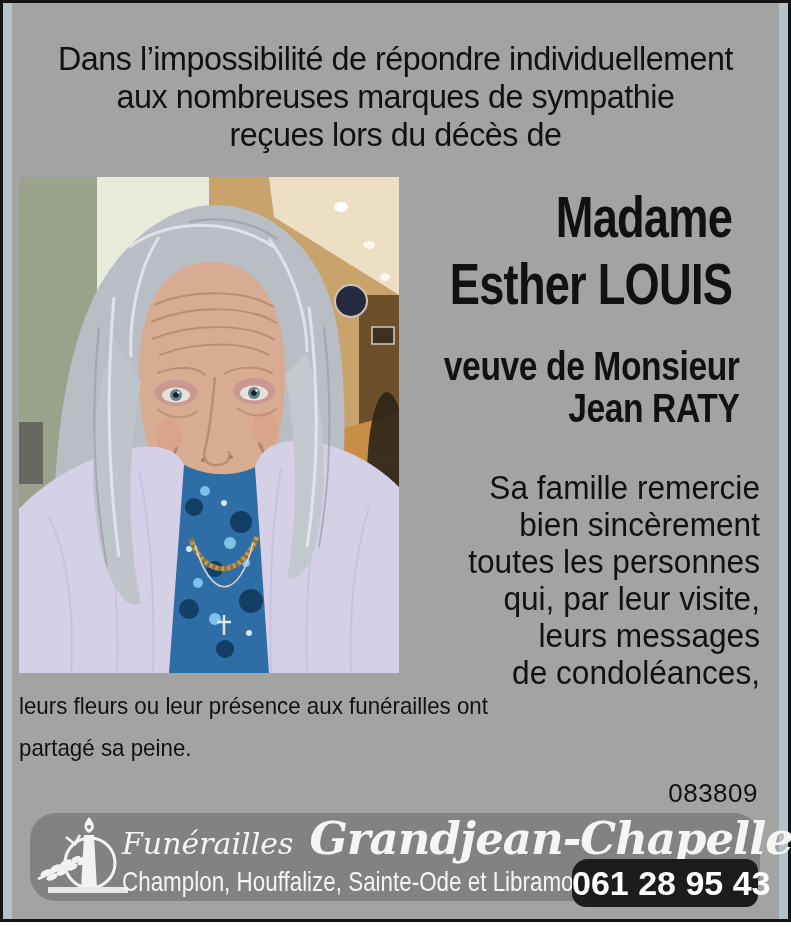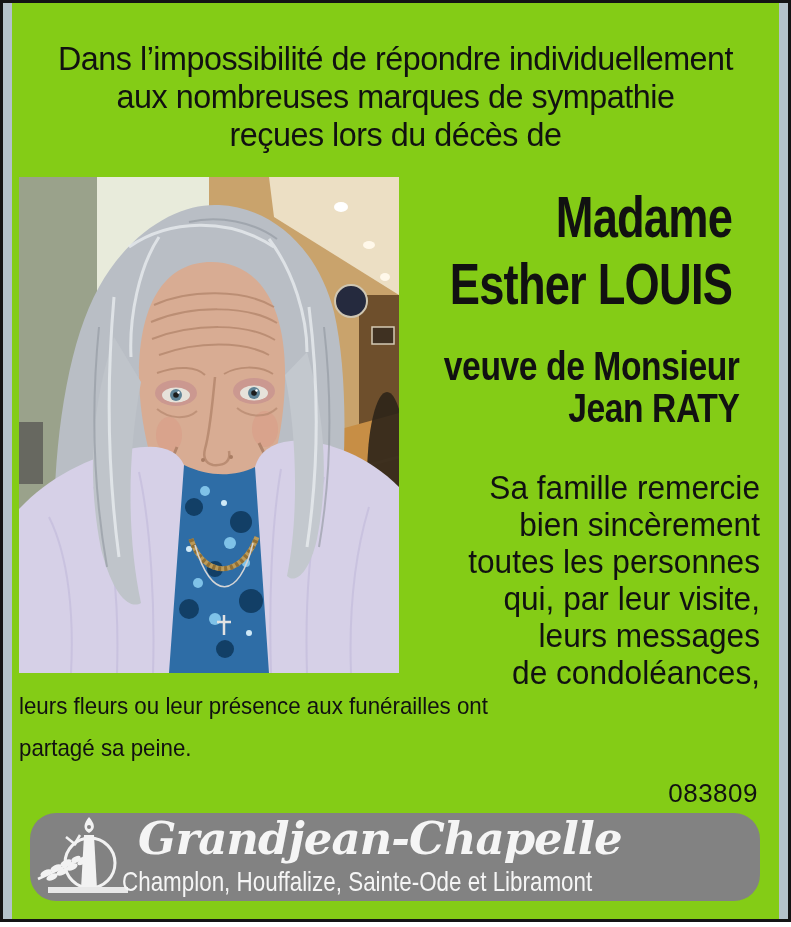"Dans l’impossibilité de répondre" .frame { background: #84cc16 -> #a3a3a3 }
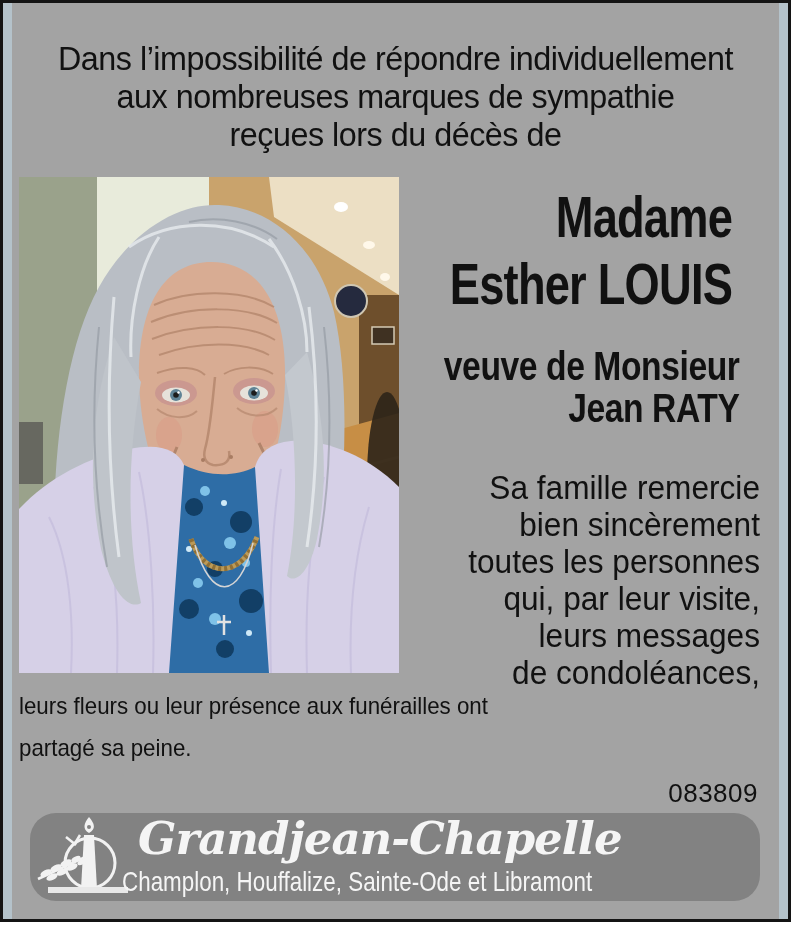"Funérailles" span.brand-prefix { html: none -> <span>Funérailles</span> }
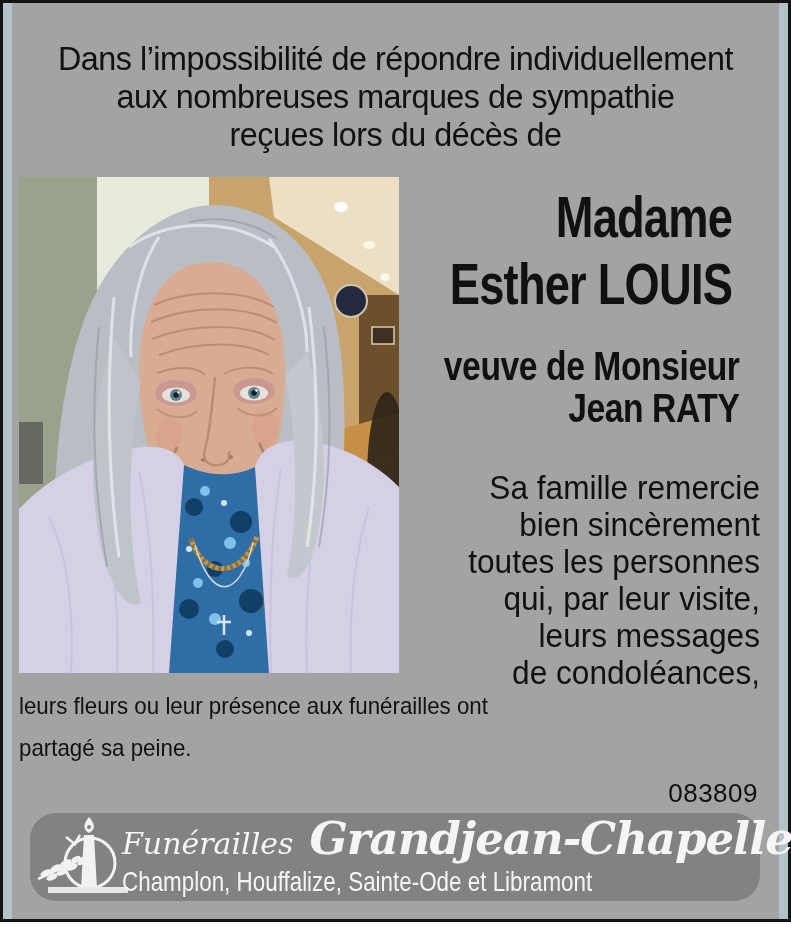"061 28 95 43" div.phone-badge { html: none -> <div>061 28 95 43</div> }
